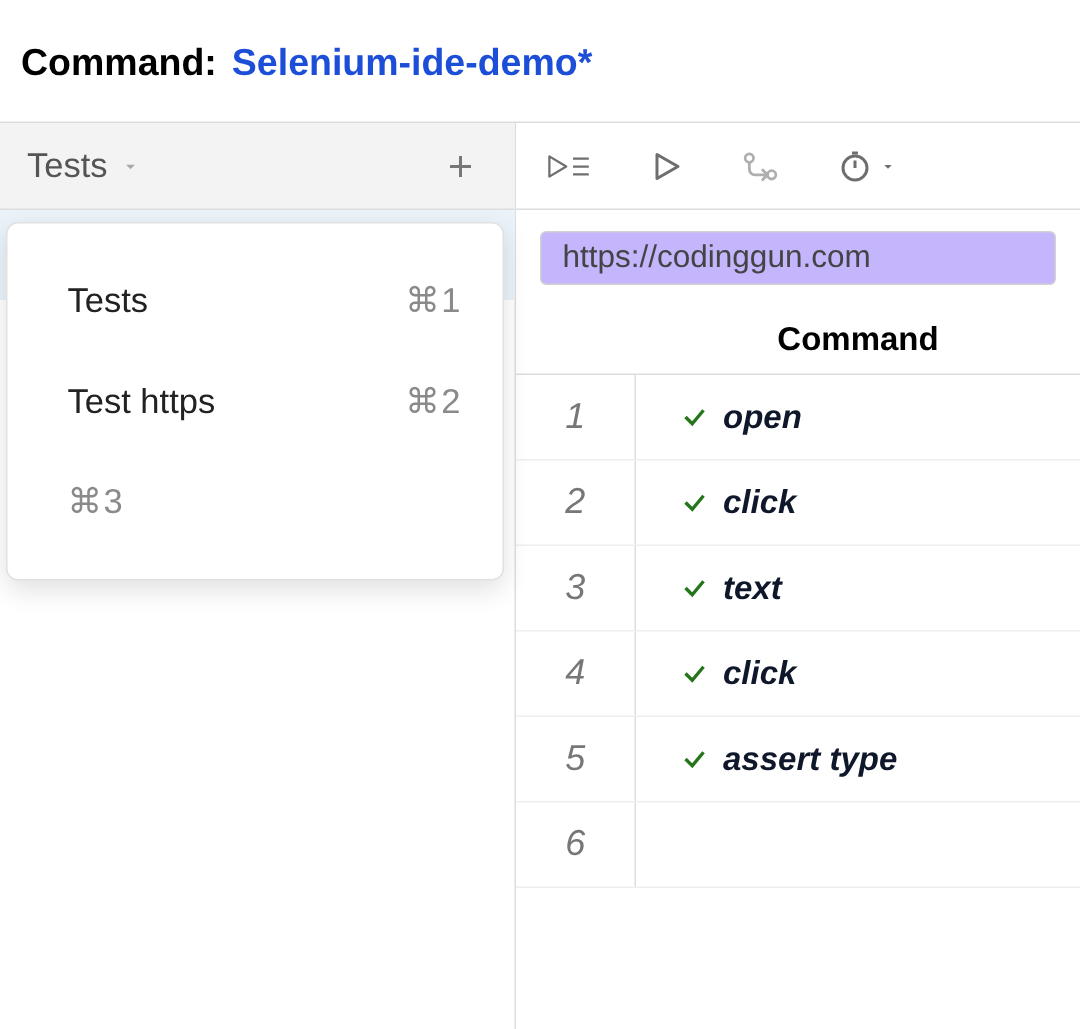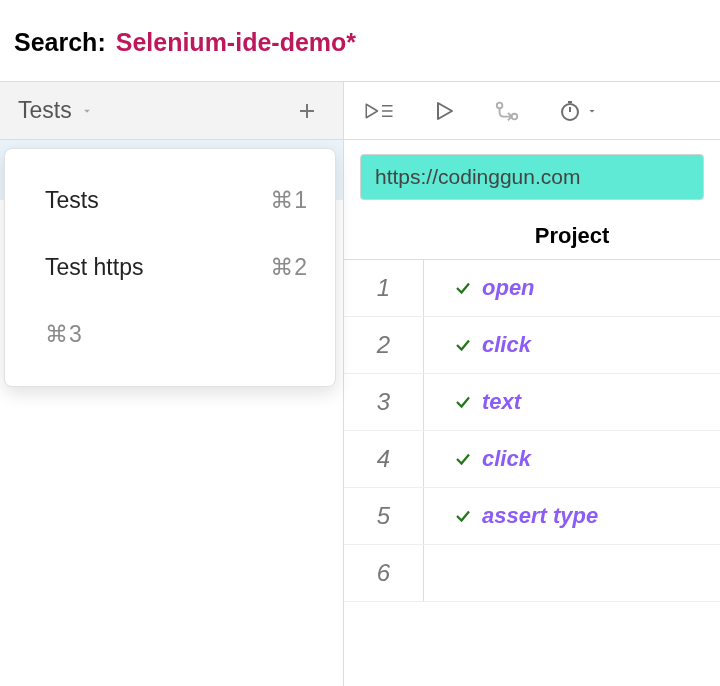"Search:" span.lbl { text: Search -> Command }
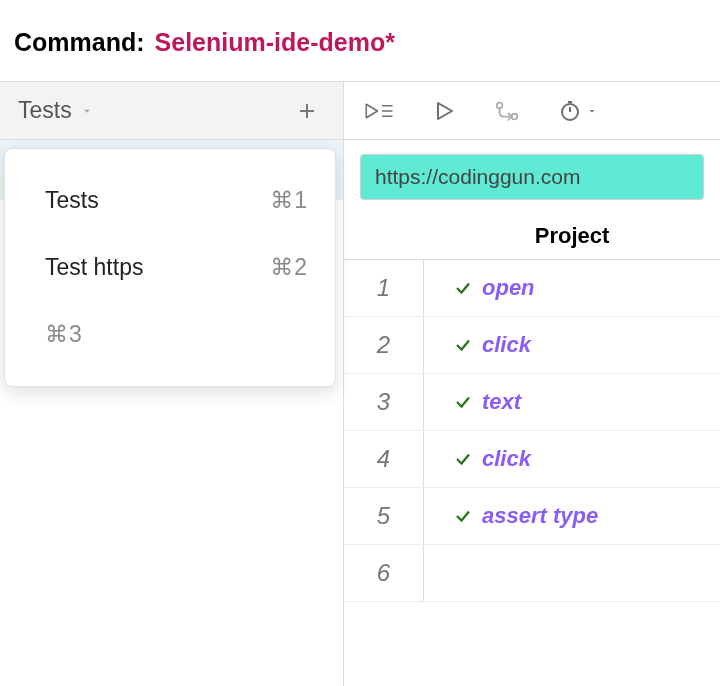"Selenium-ide-demo*" .header .proj { color: #be185d -> #1d4ed8 }
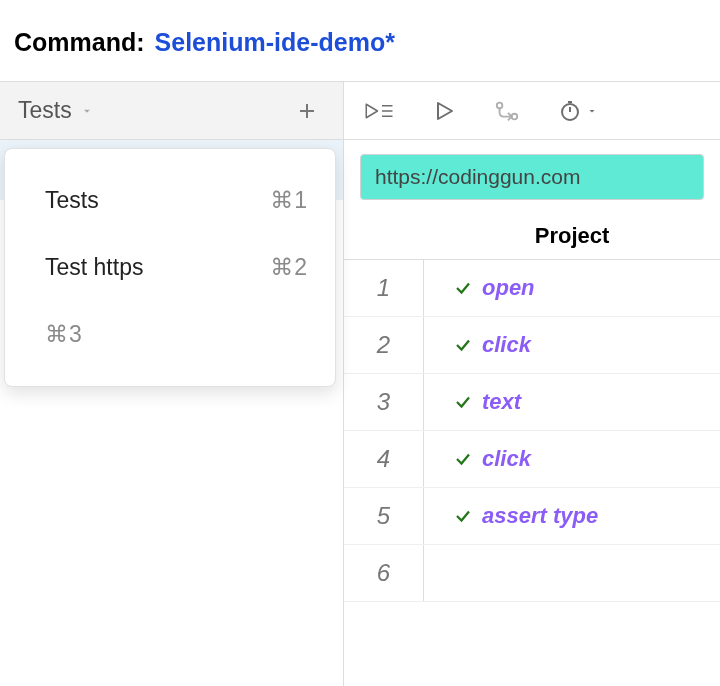"https://codinggun.com" .url-input { background: #5eead4 -> #c4b5fd; height: 46px -> 36px }
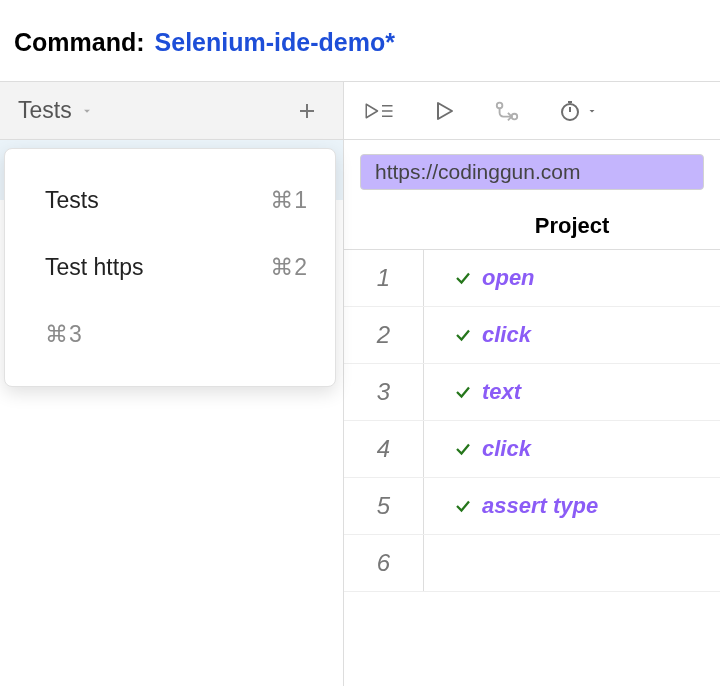"Project" div.col-cmd { text: Project -> Command }
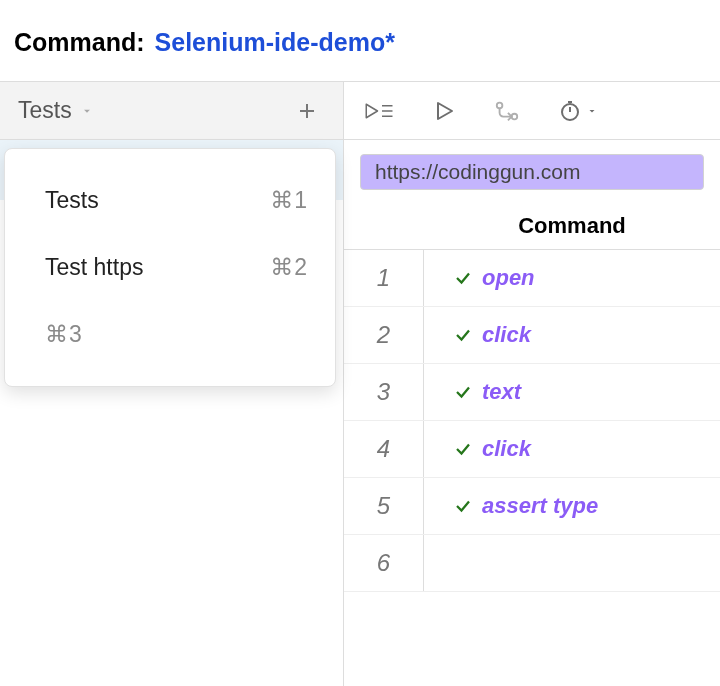"open" .g-cmd { color: #8b5cf6 -> #0f172a }
